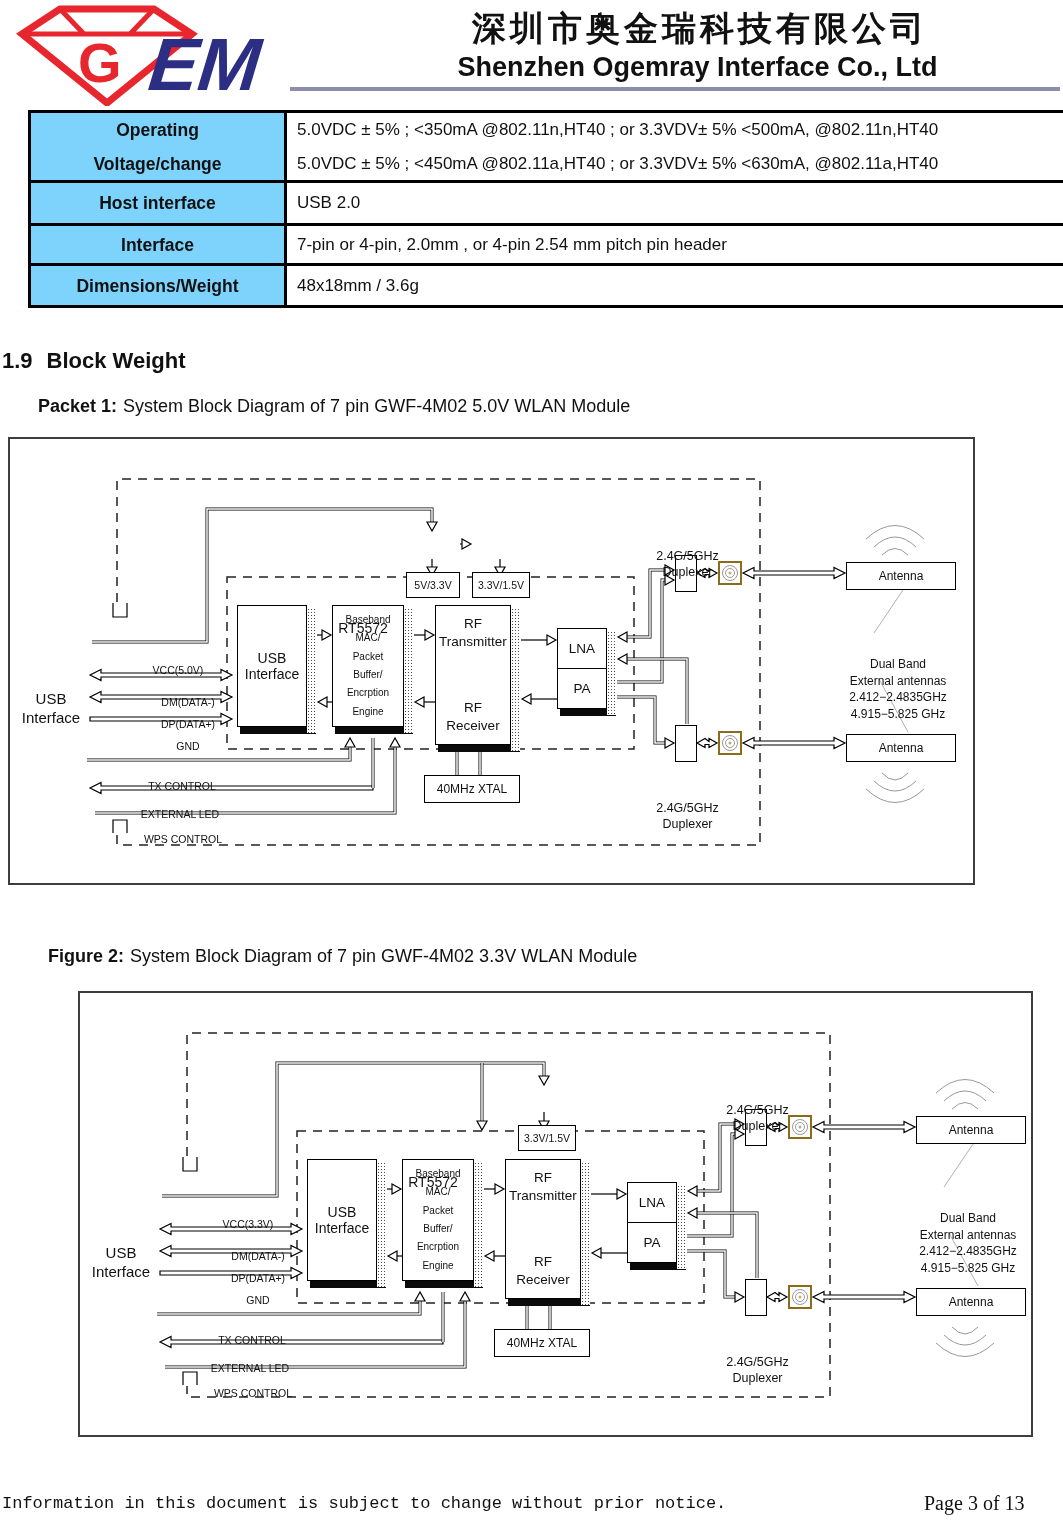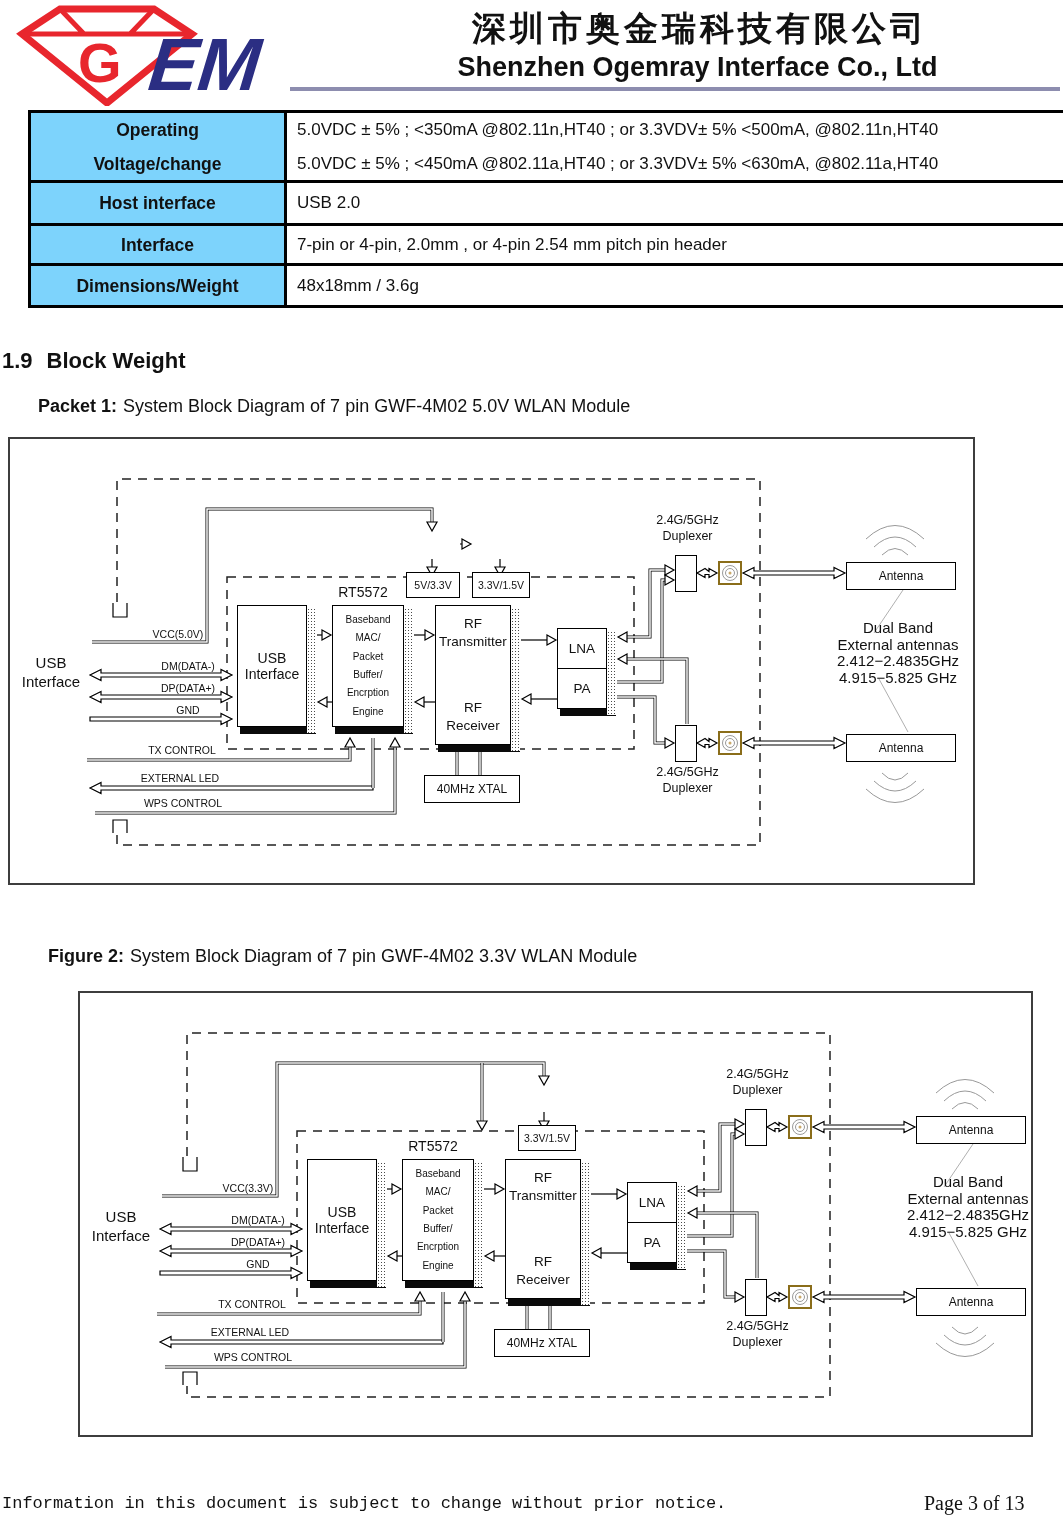"2.4G/5GHz" .lab { margin-top: none -> 36px }
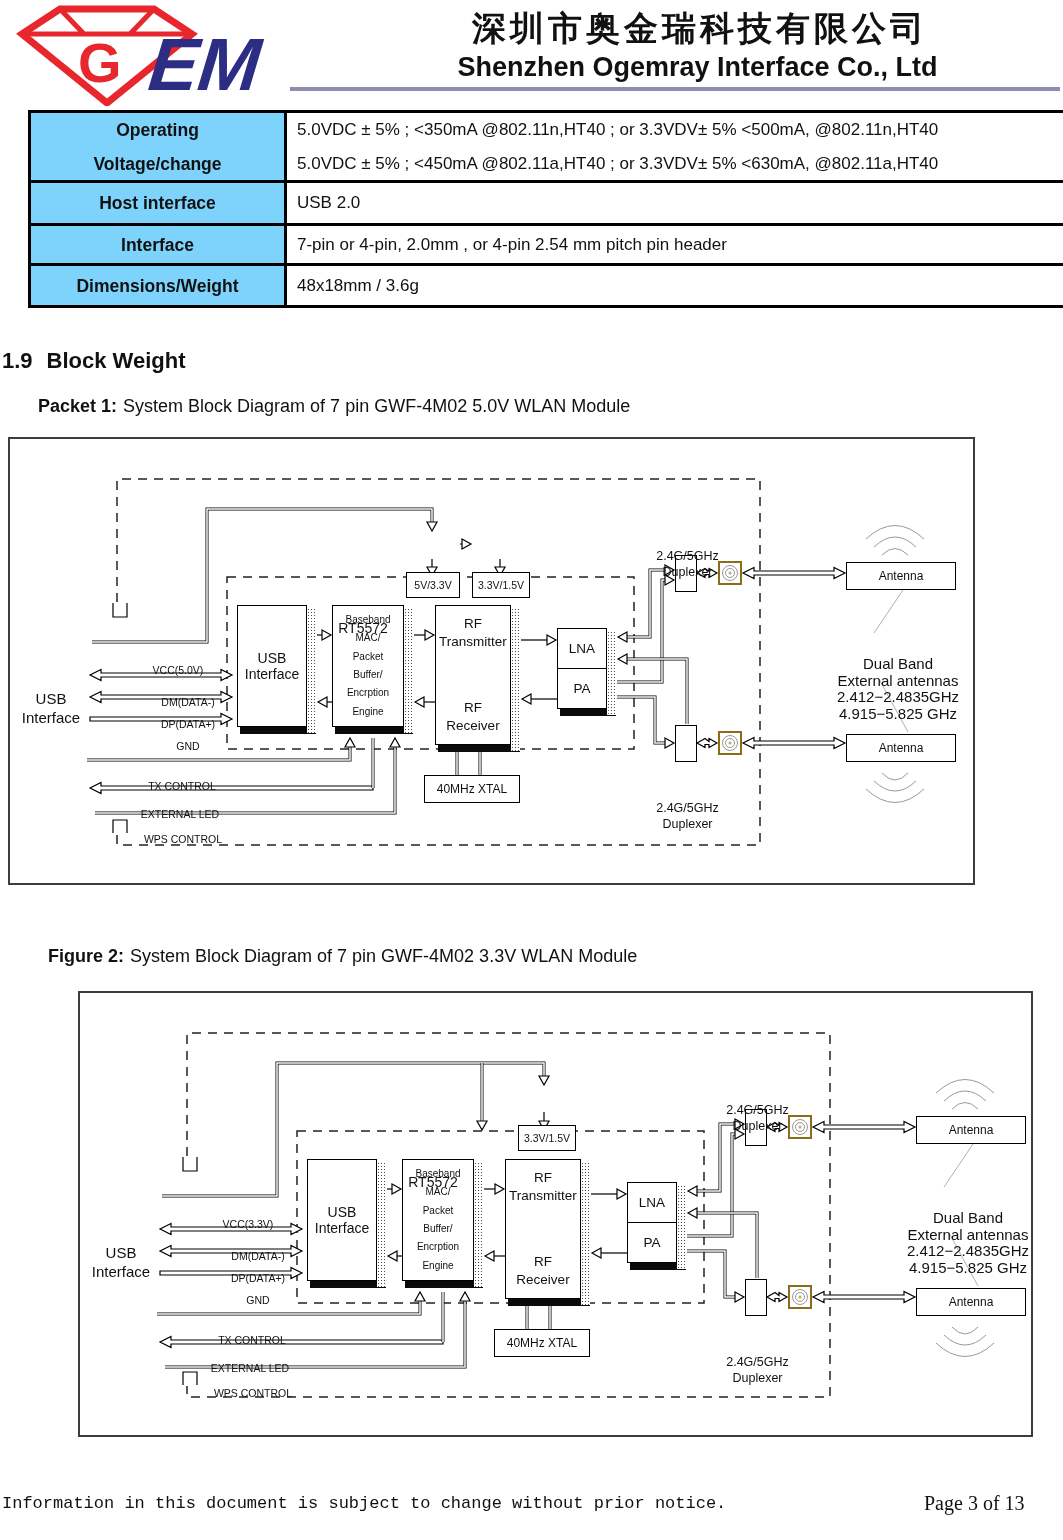"Dual Band" .dual { font-size: 15px -> 12px }
